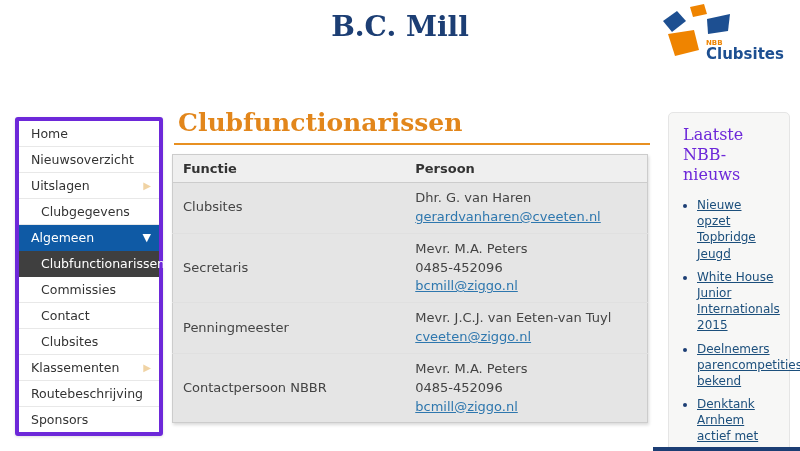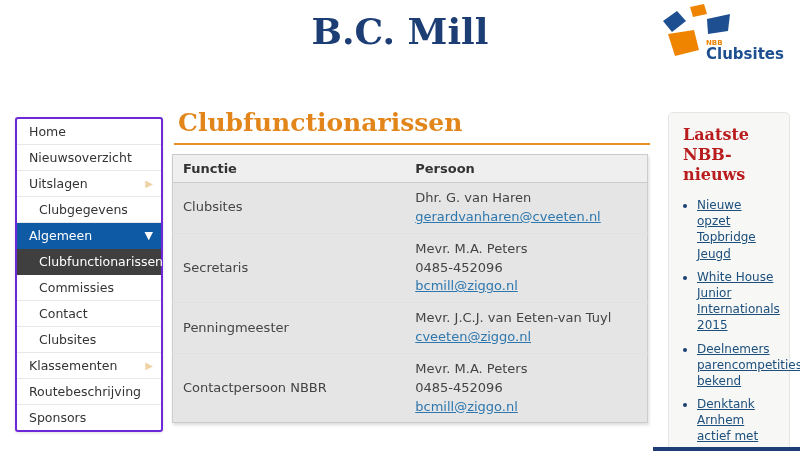"B.C. Mill" .site-title { font-size: 36px -> 28px }
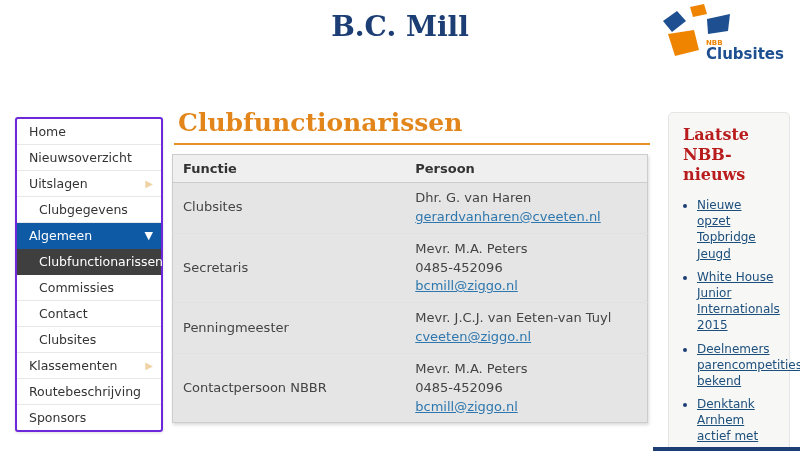"Home" .sidebar { border: 2px solid #6d28d9 -> 4px solid #6d28d9 }
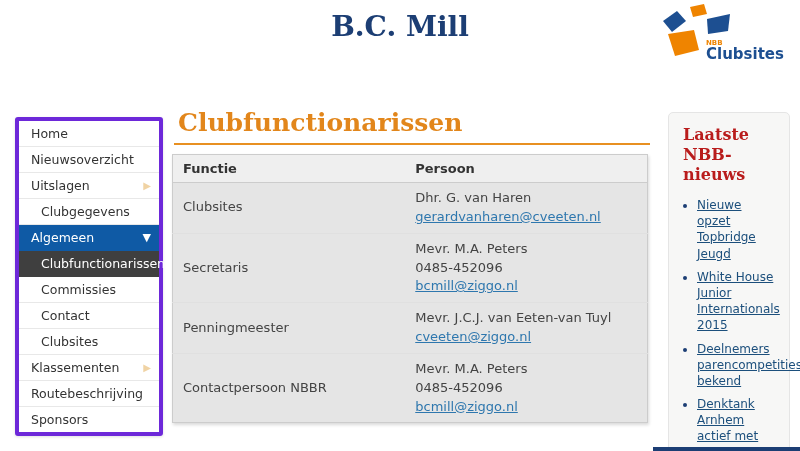"Laatste NBB-nieuws" .news-title { color: #b91c1c -> #6d28d9; font-weight: bold -> normal }
